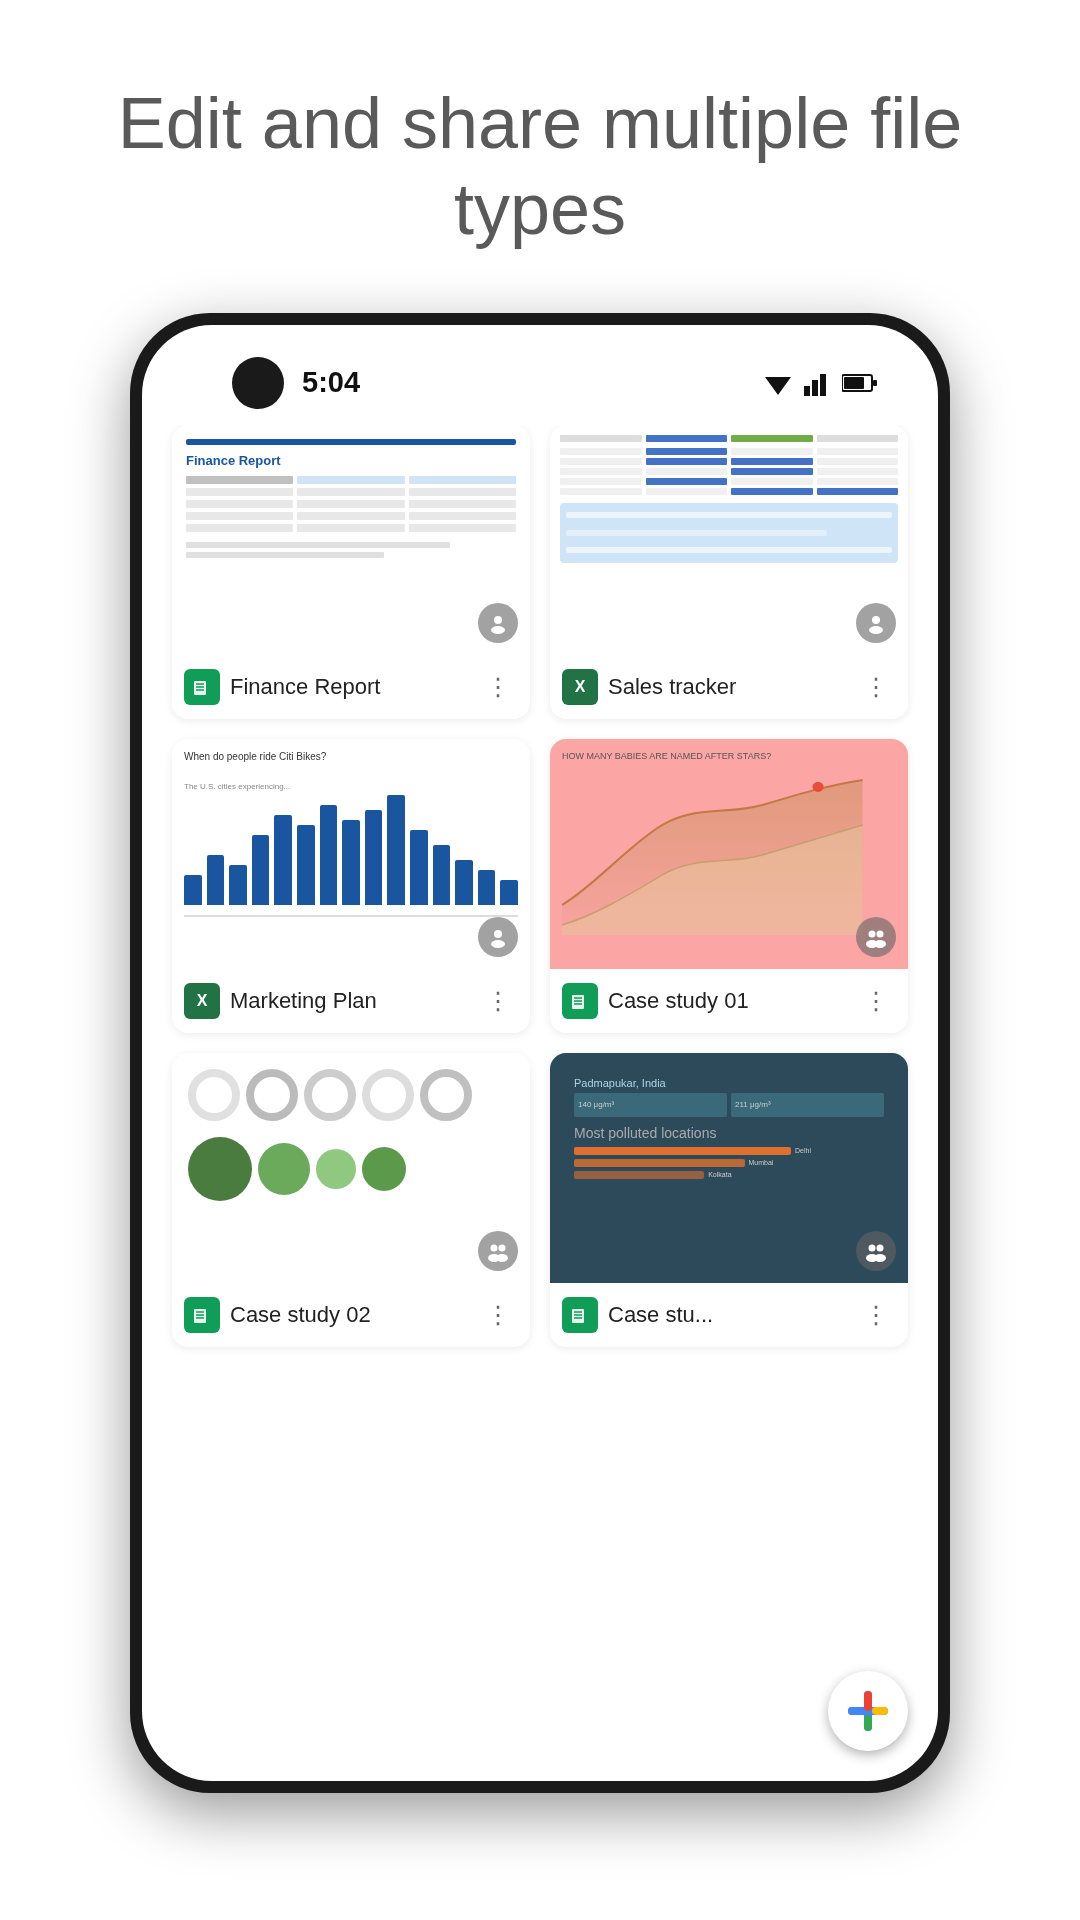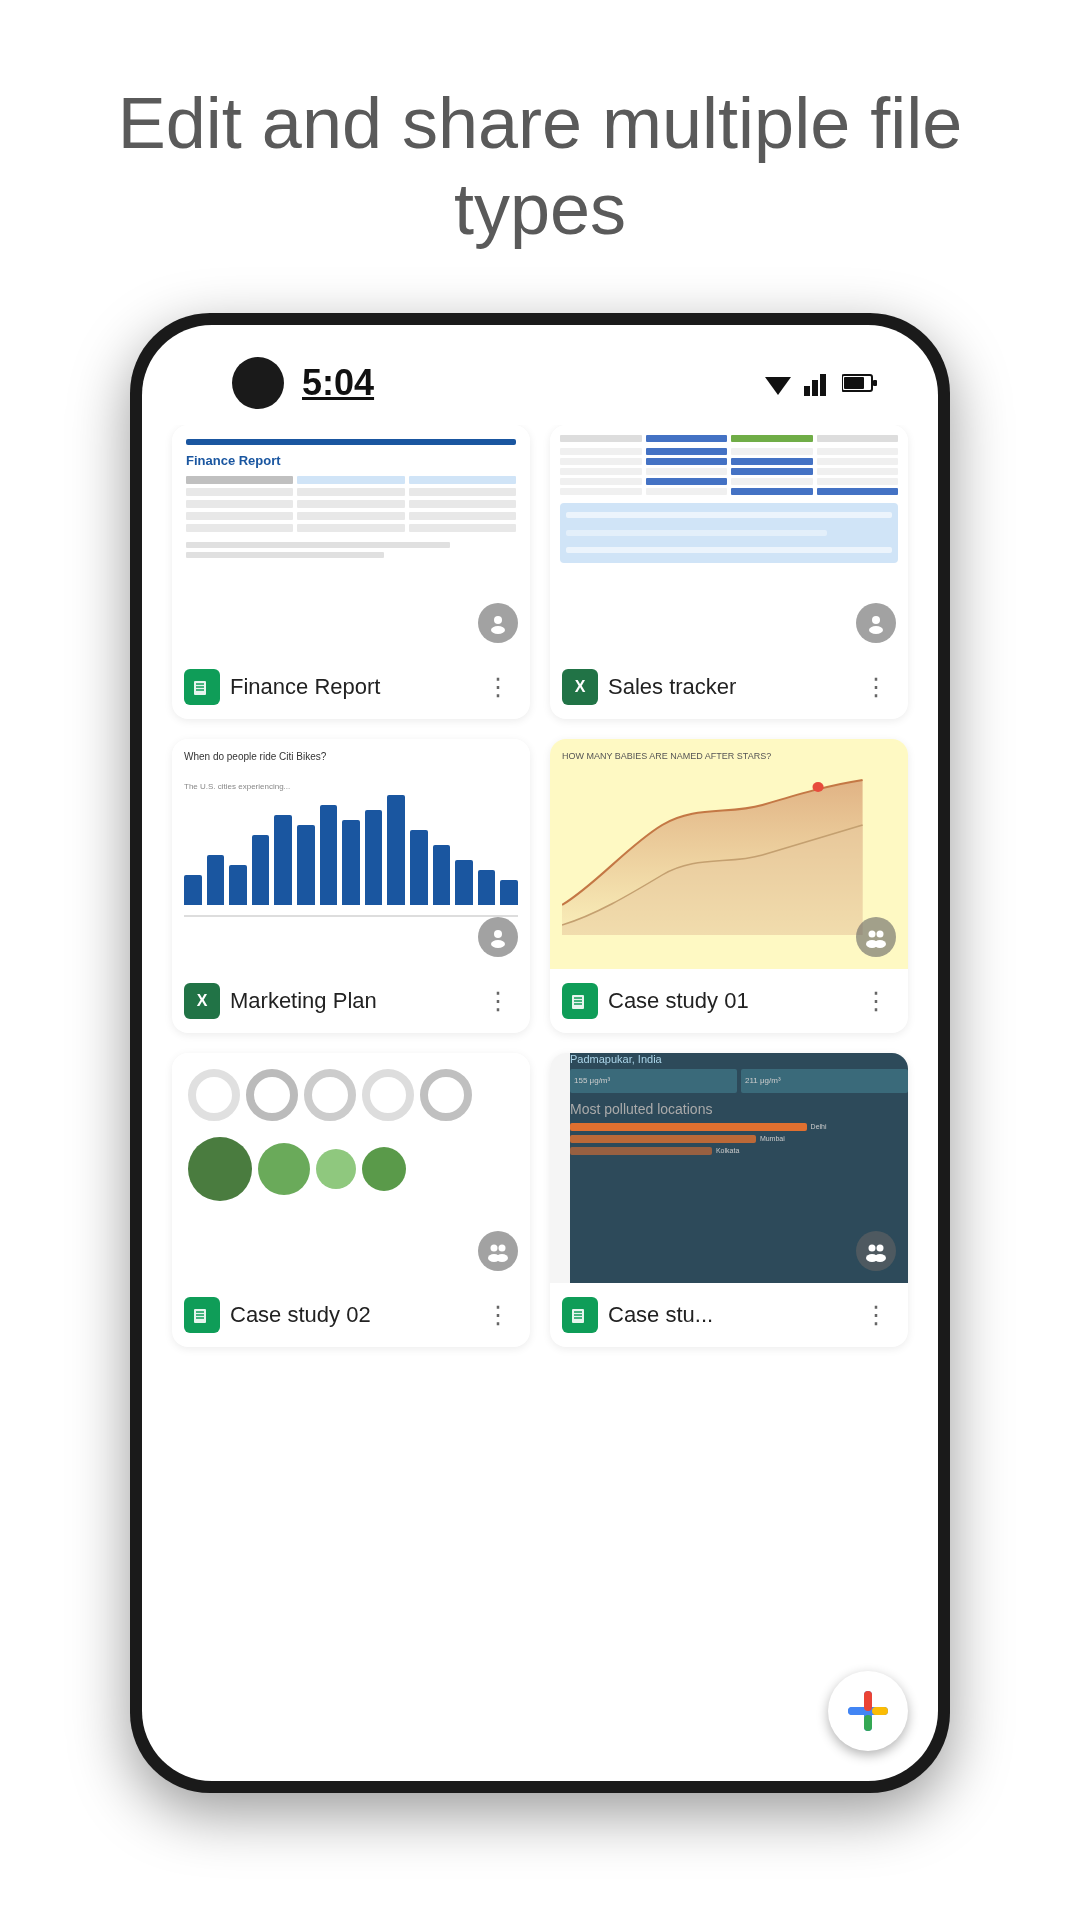"5:04" .status-time { font-size: 36px -> 29px; text-decoration: underline -> none }
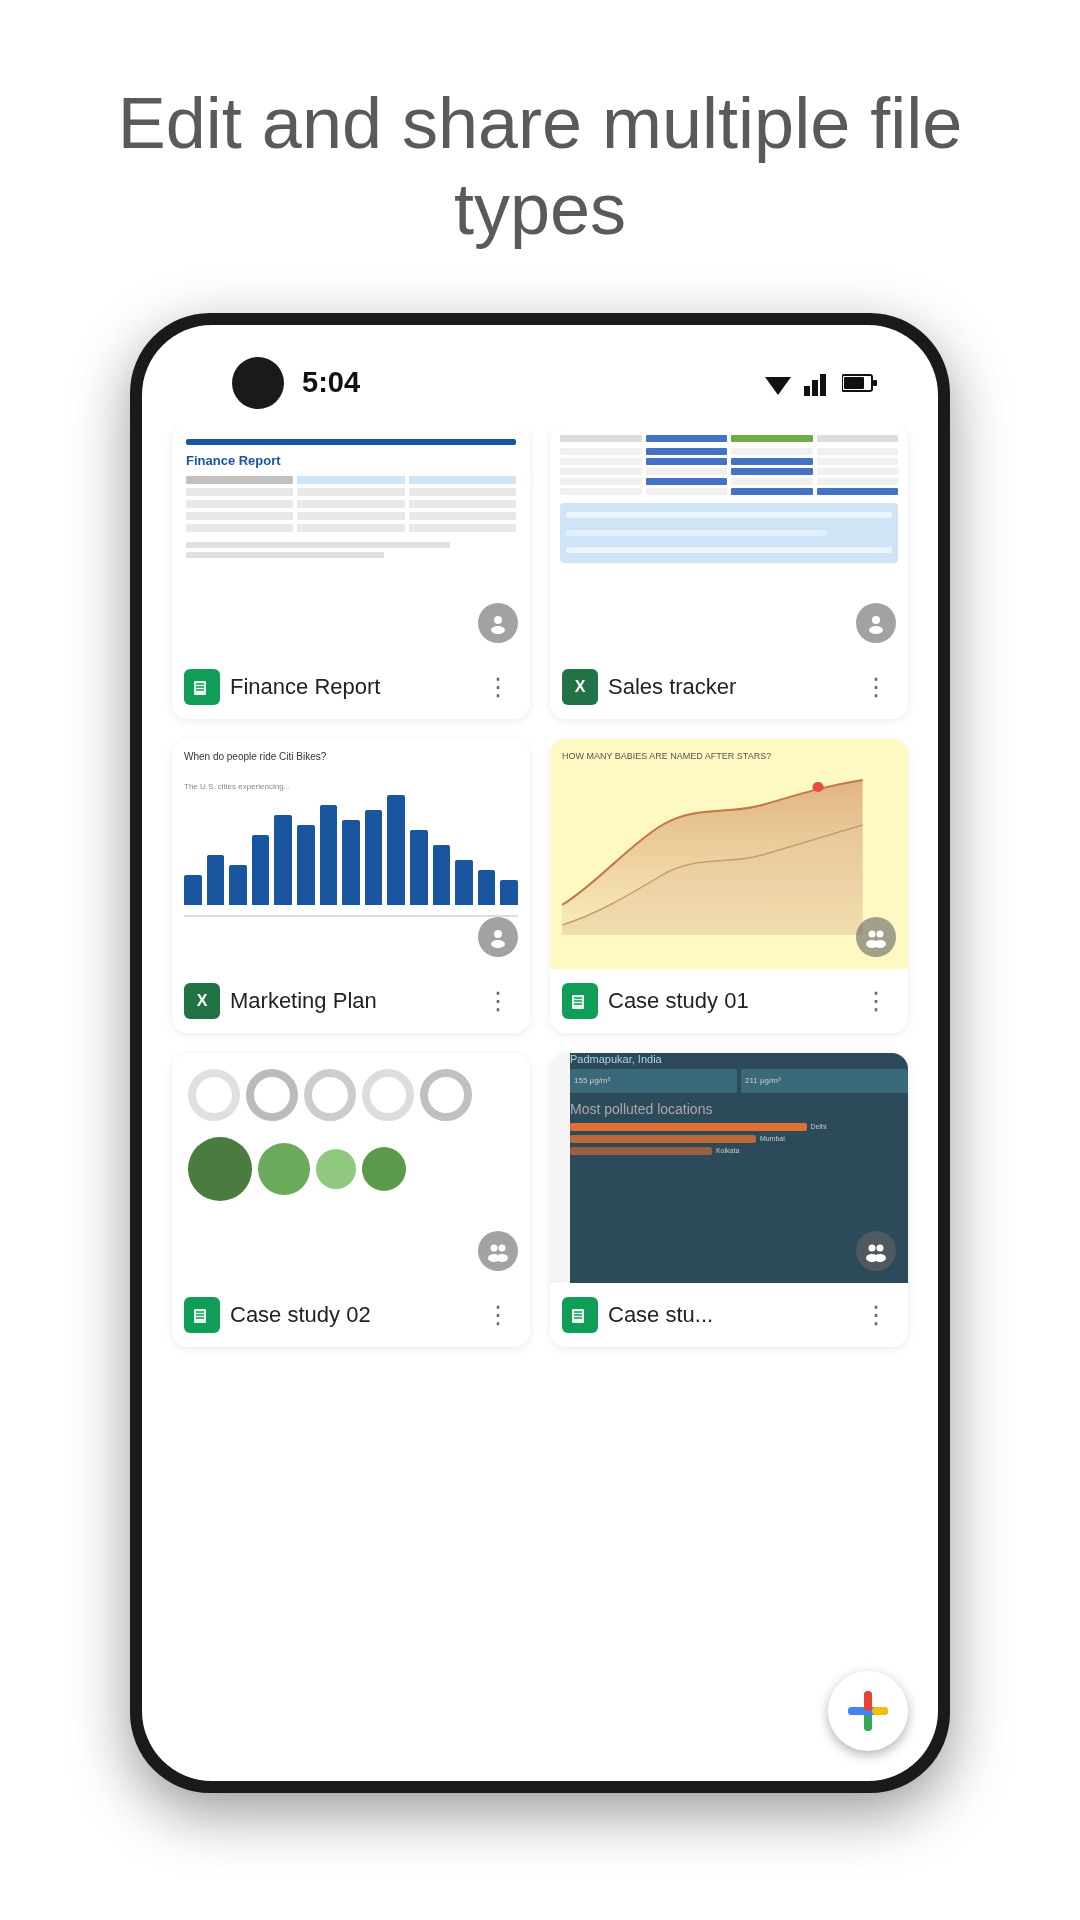"HOW MANY BABIES ARE NAMED" .thumb-case1 { background: #fef9c3 -> #fca5a5 }
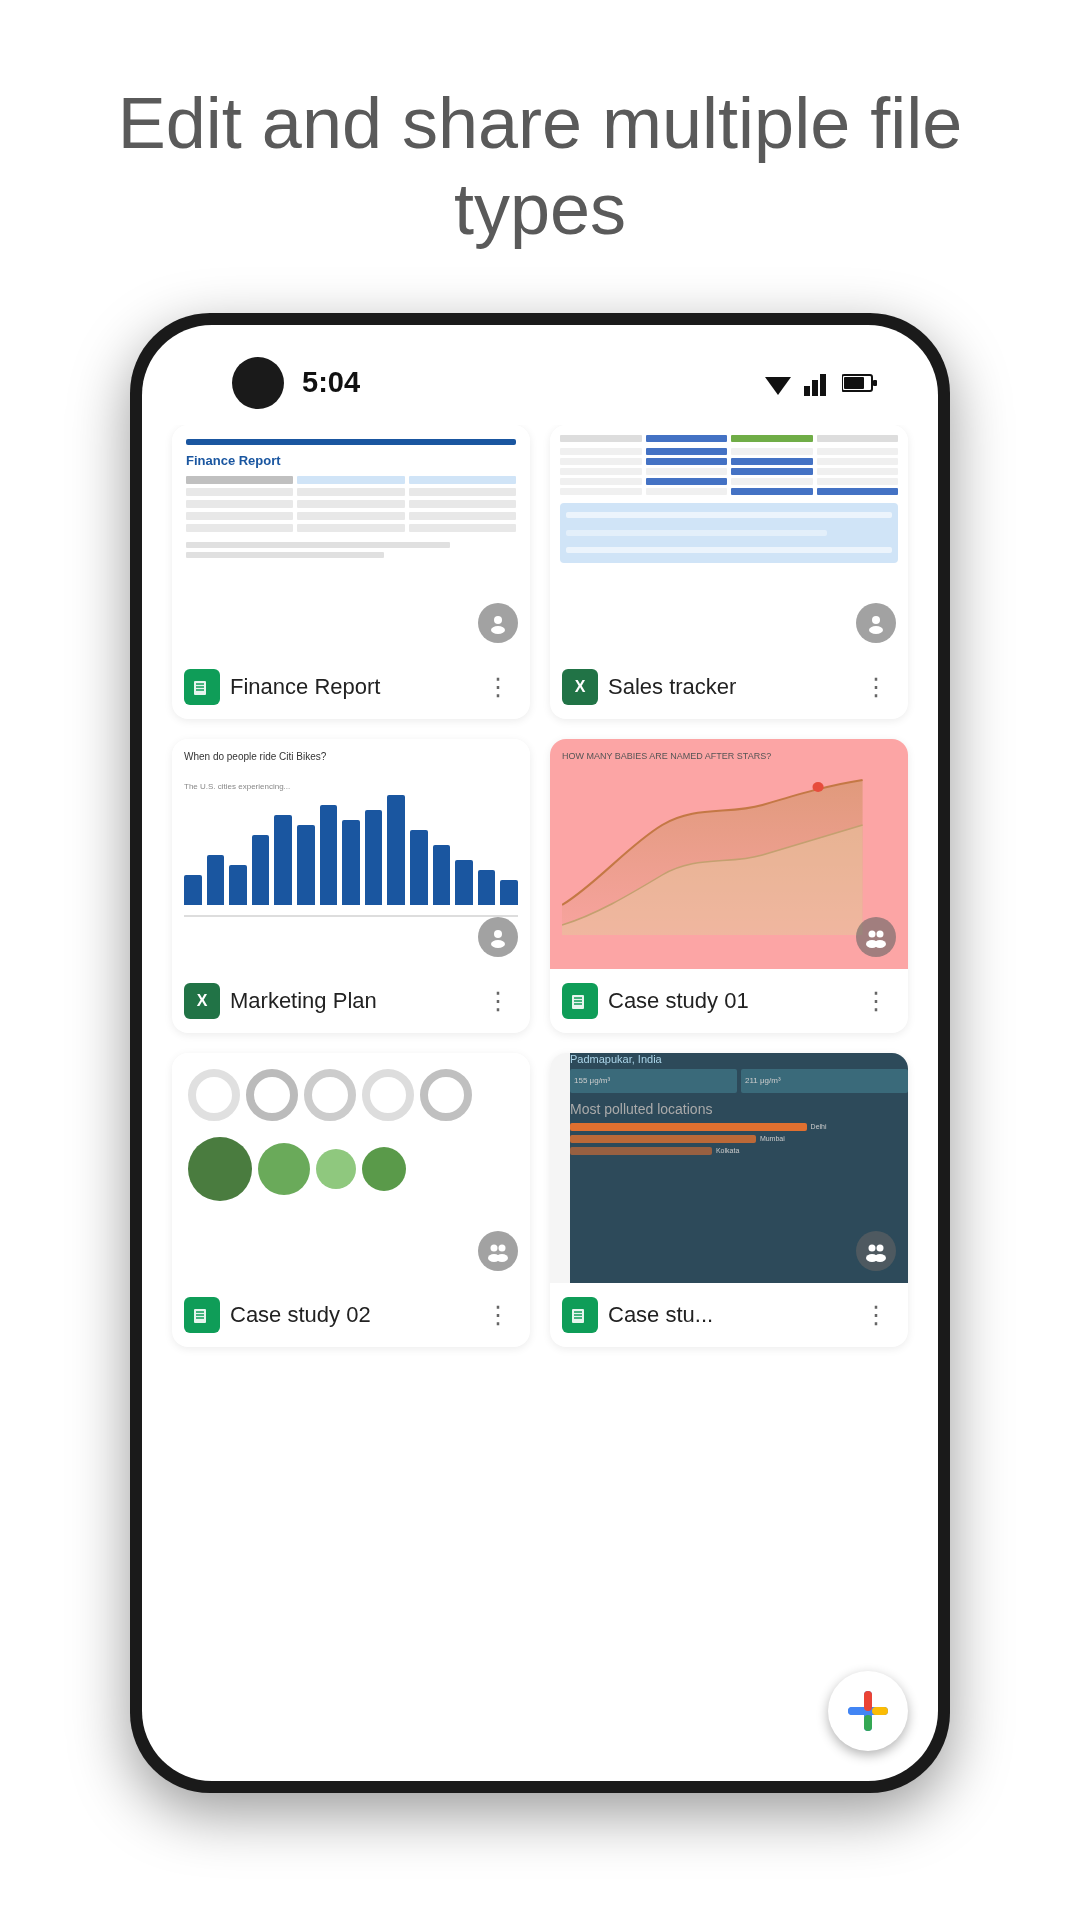"Padmapukar, India" div { margin-left: 20px -> none; padding: 0 -> 24px }
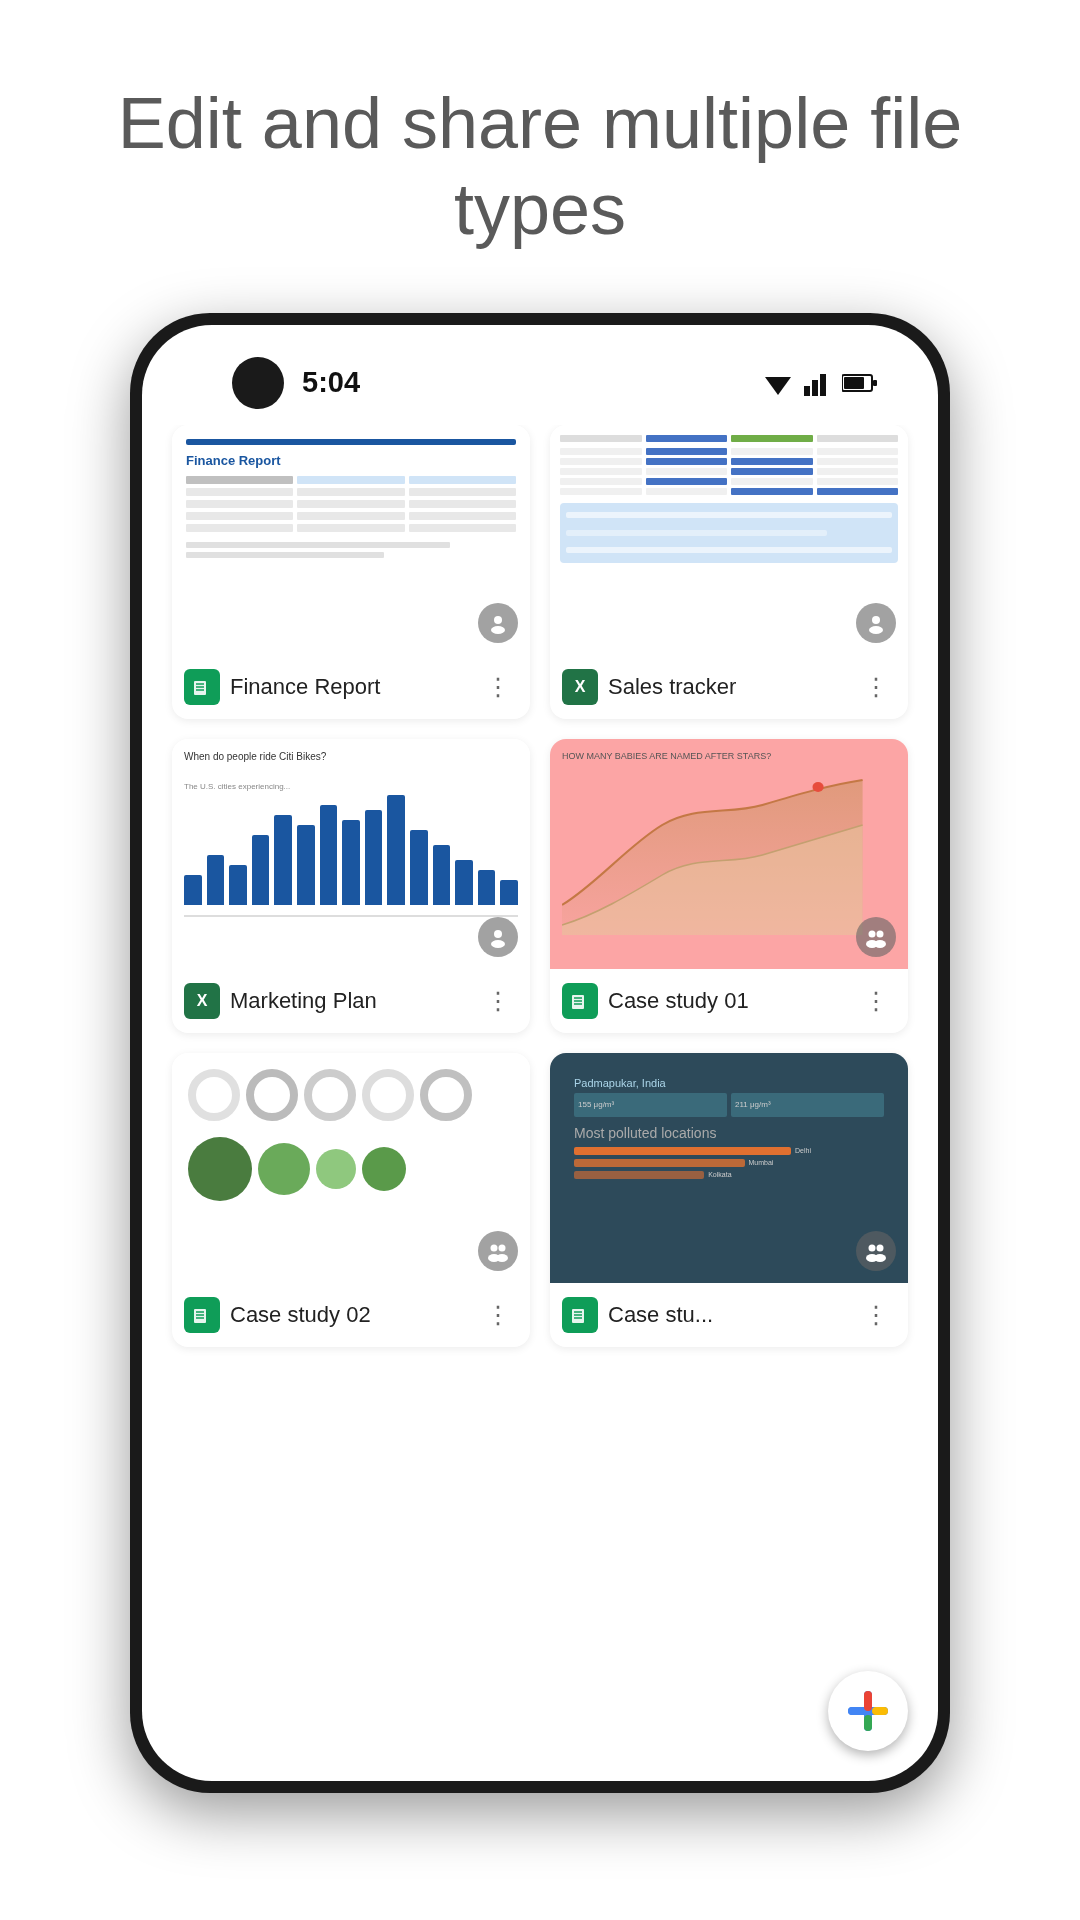"155 μg/m³" div { text: 155 -> 140 }
